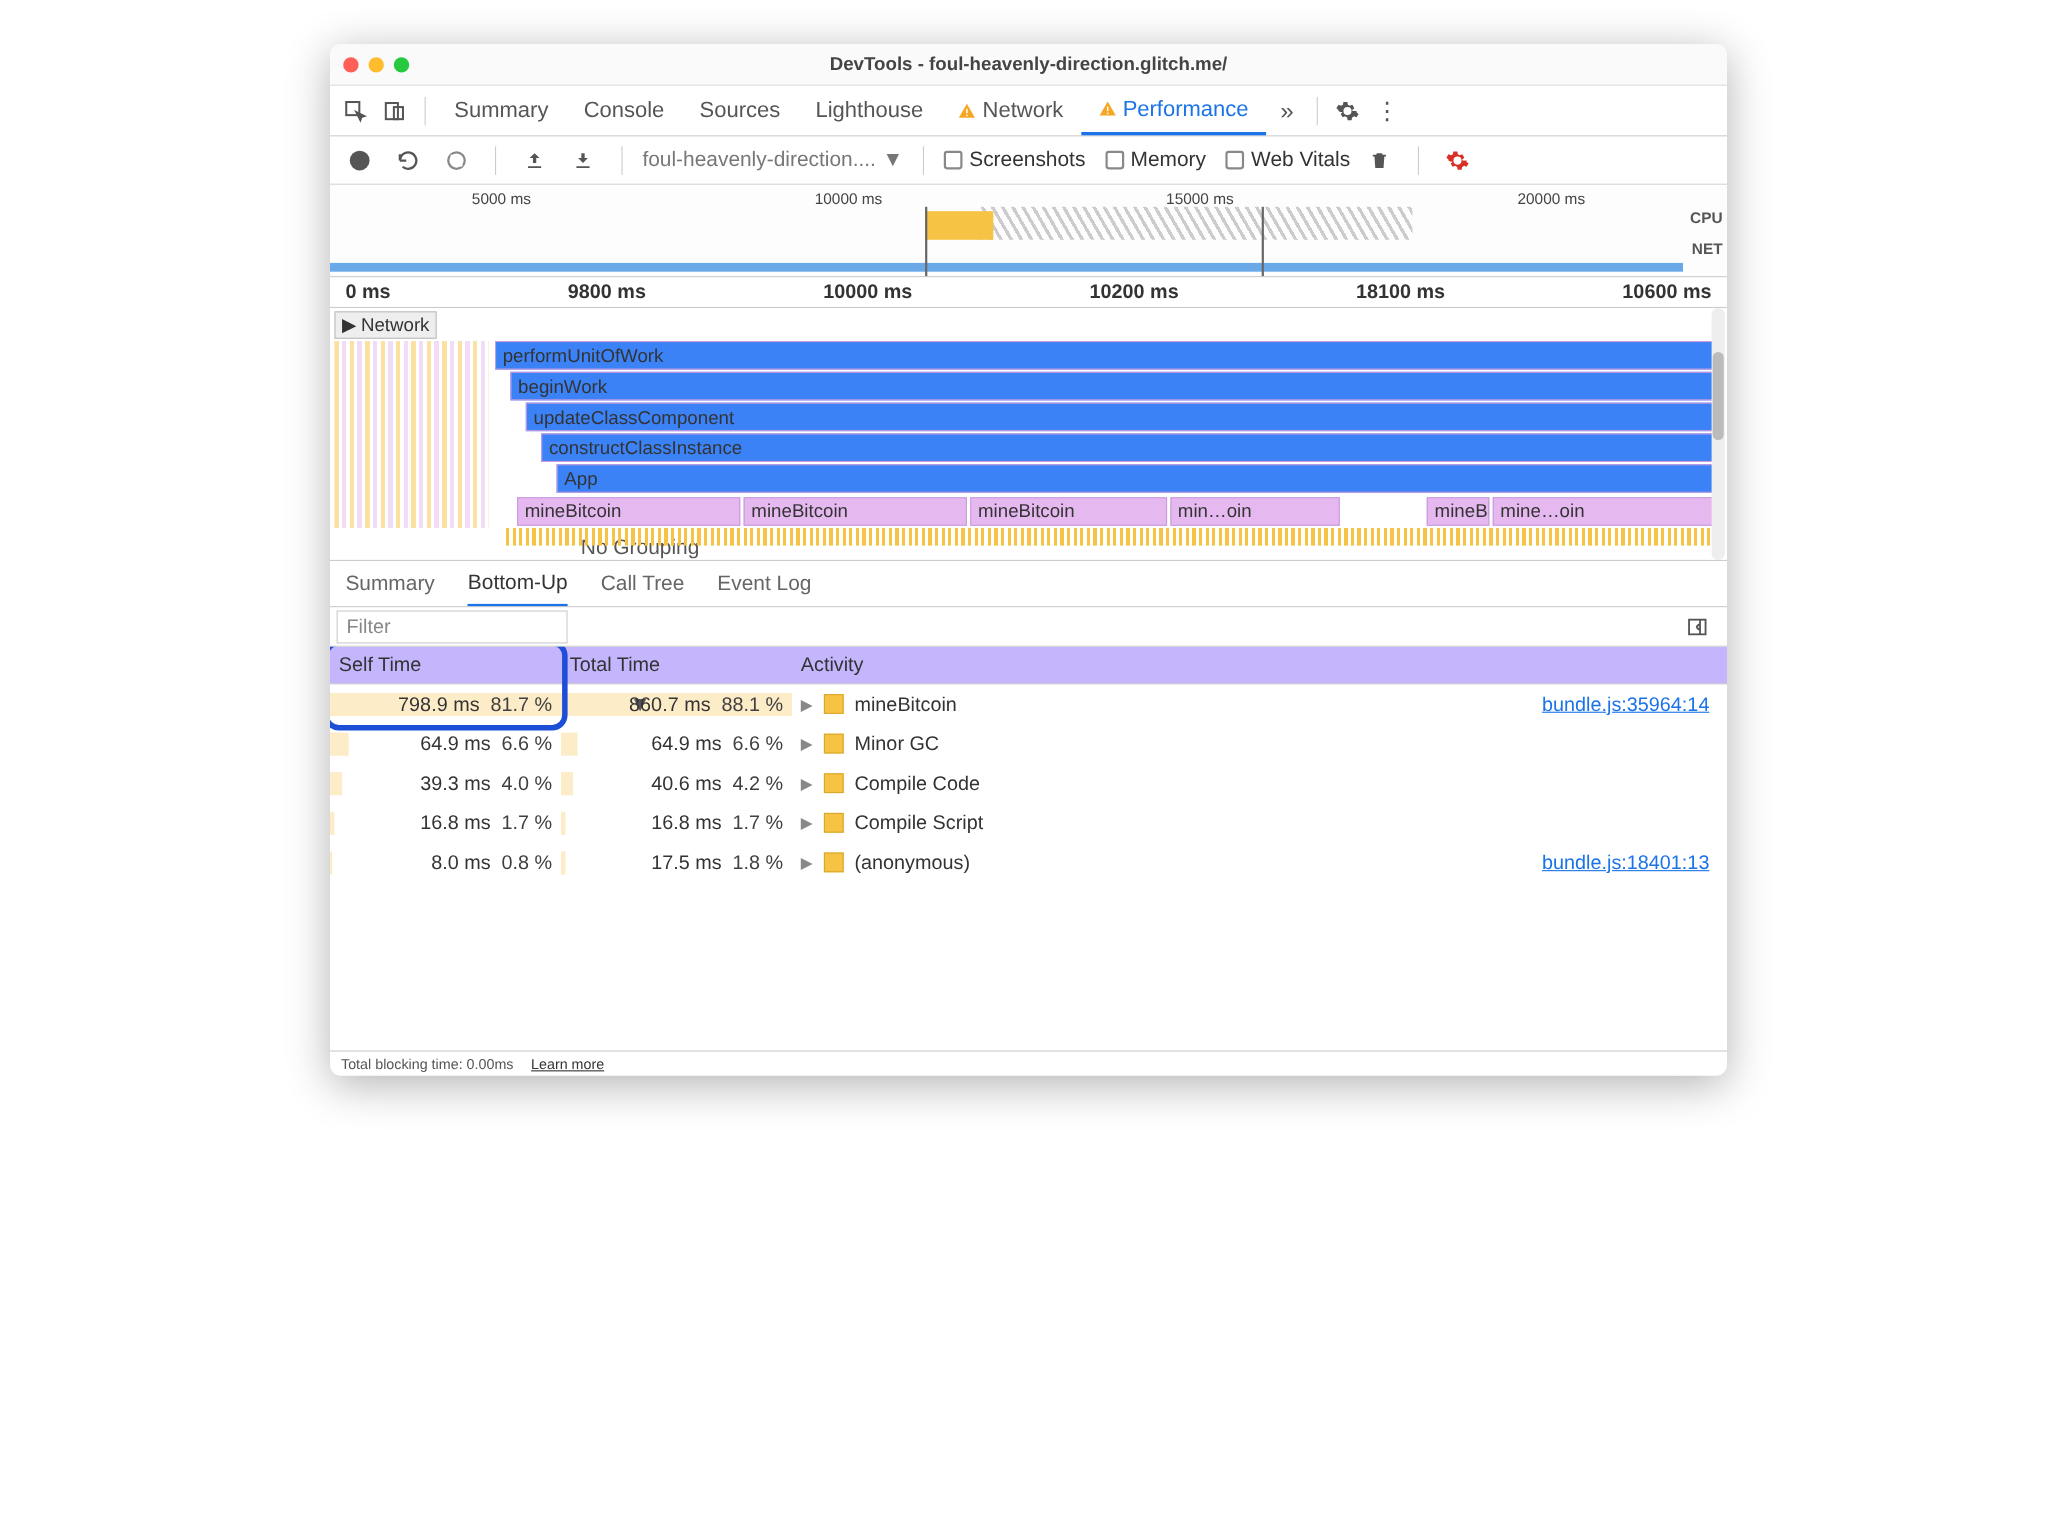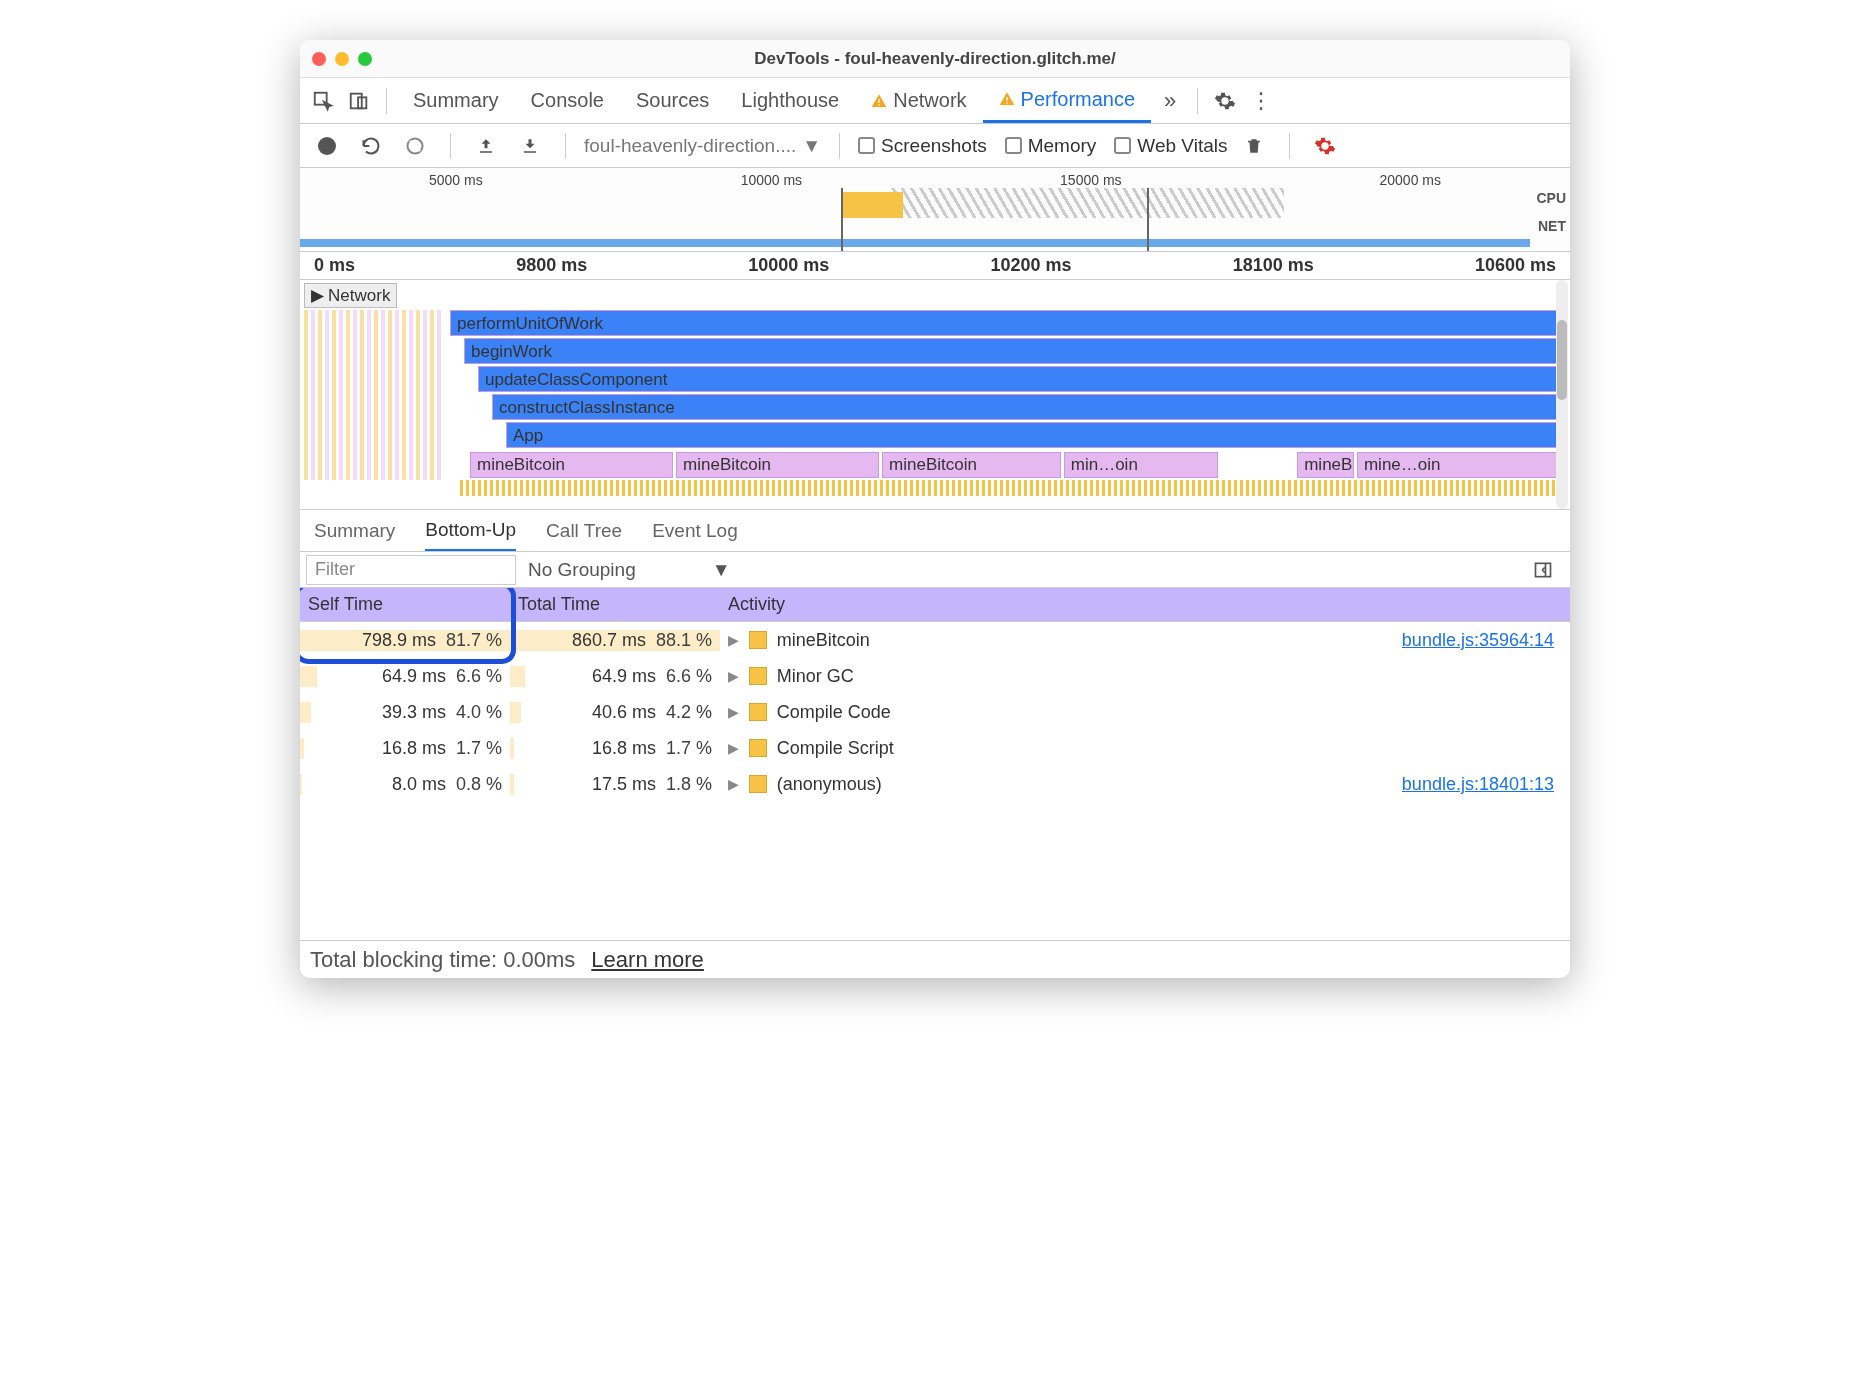"No Grouping" .grouping { flex-direction: none -> column; gap: 76px -> 120px }
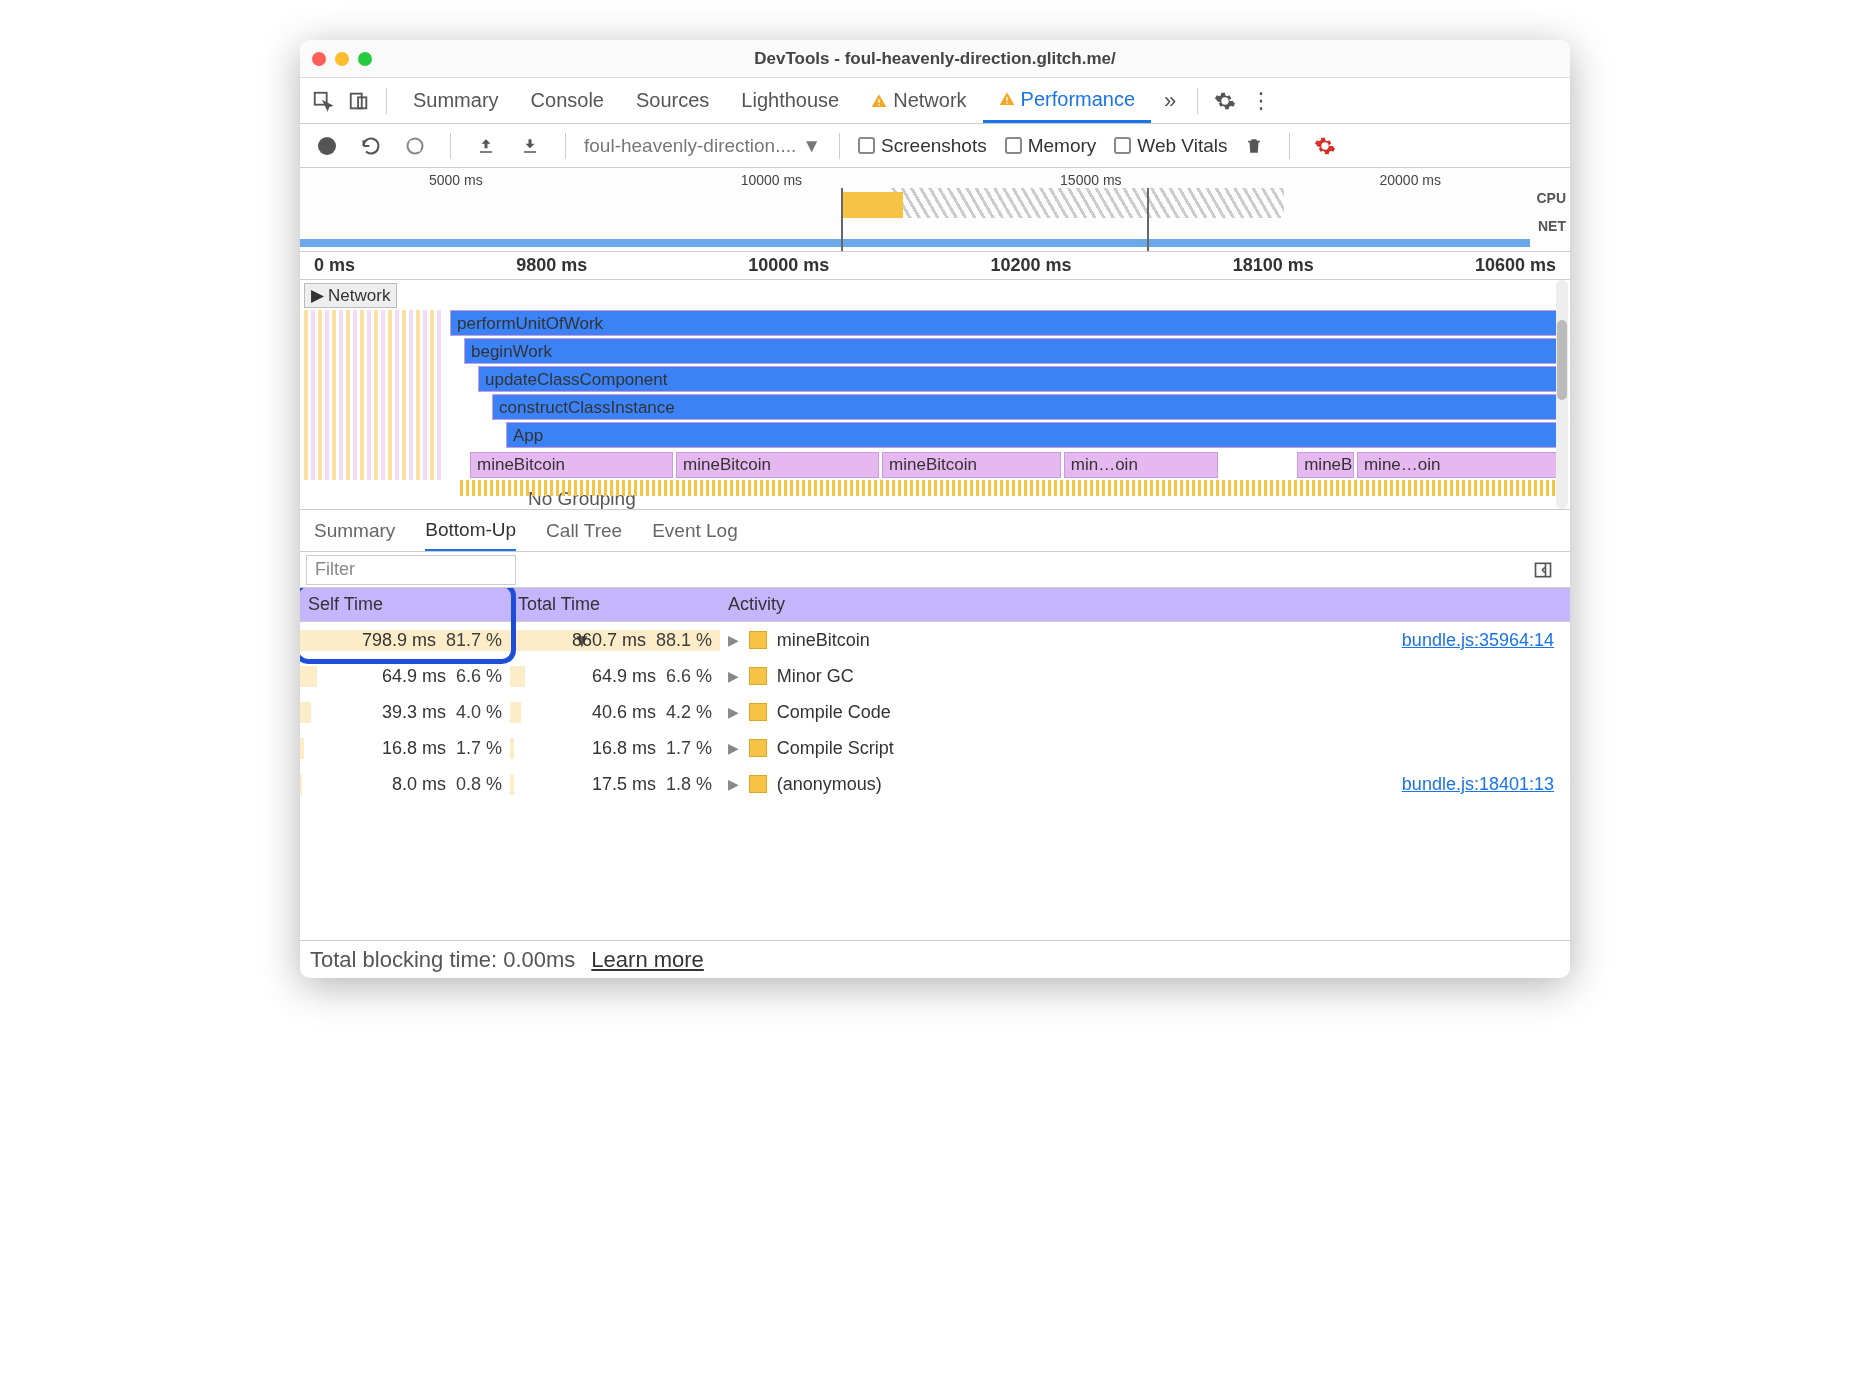"Total blocking time: 0.00ms" .status { font-size: 22px -> 13px; height: 38px -> 23px }
